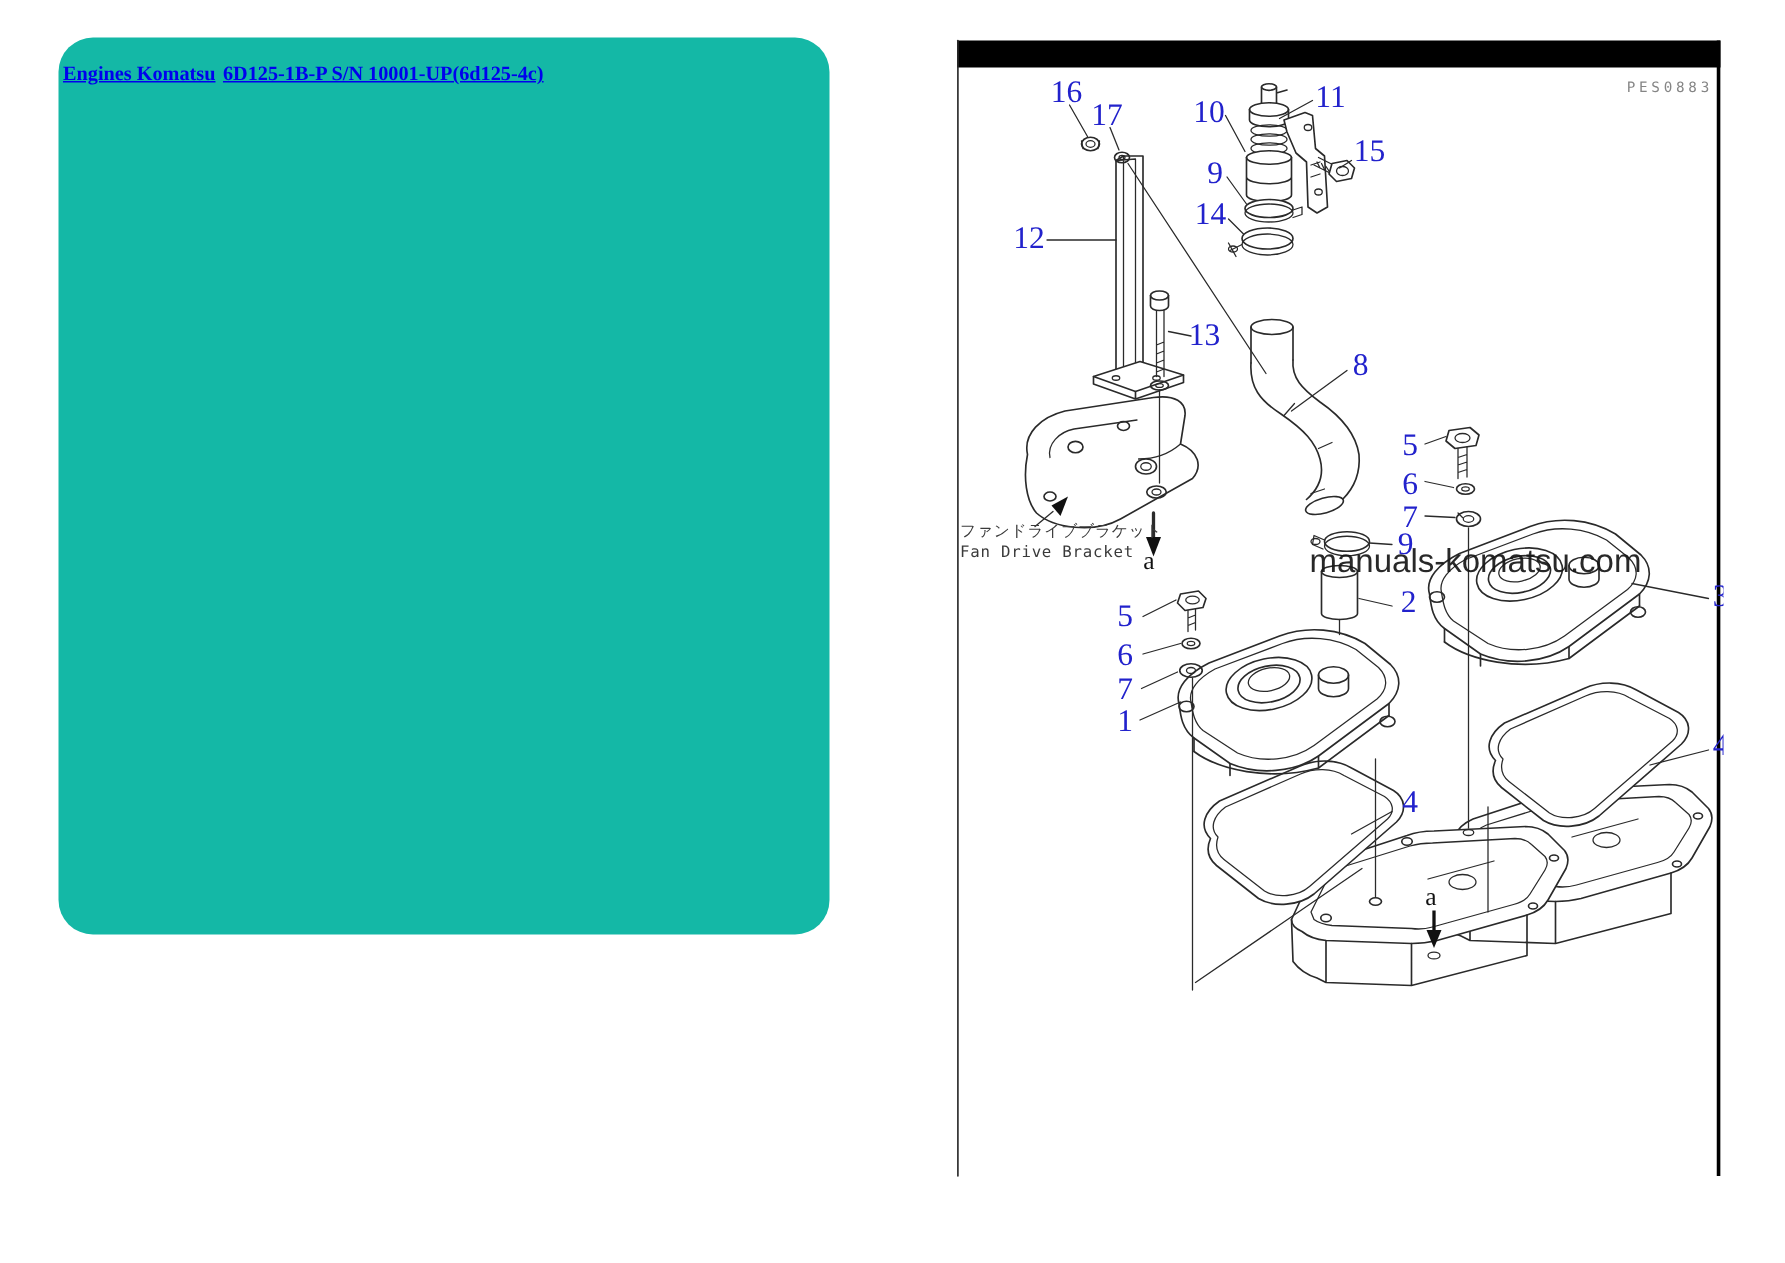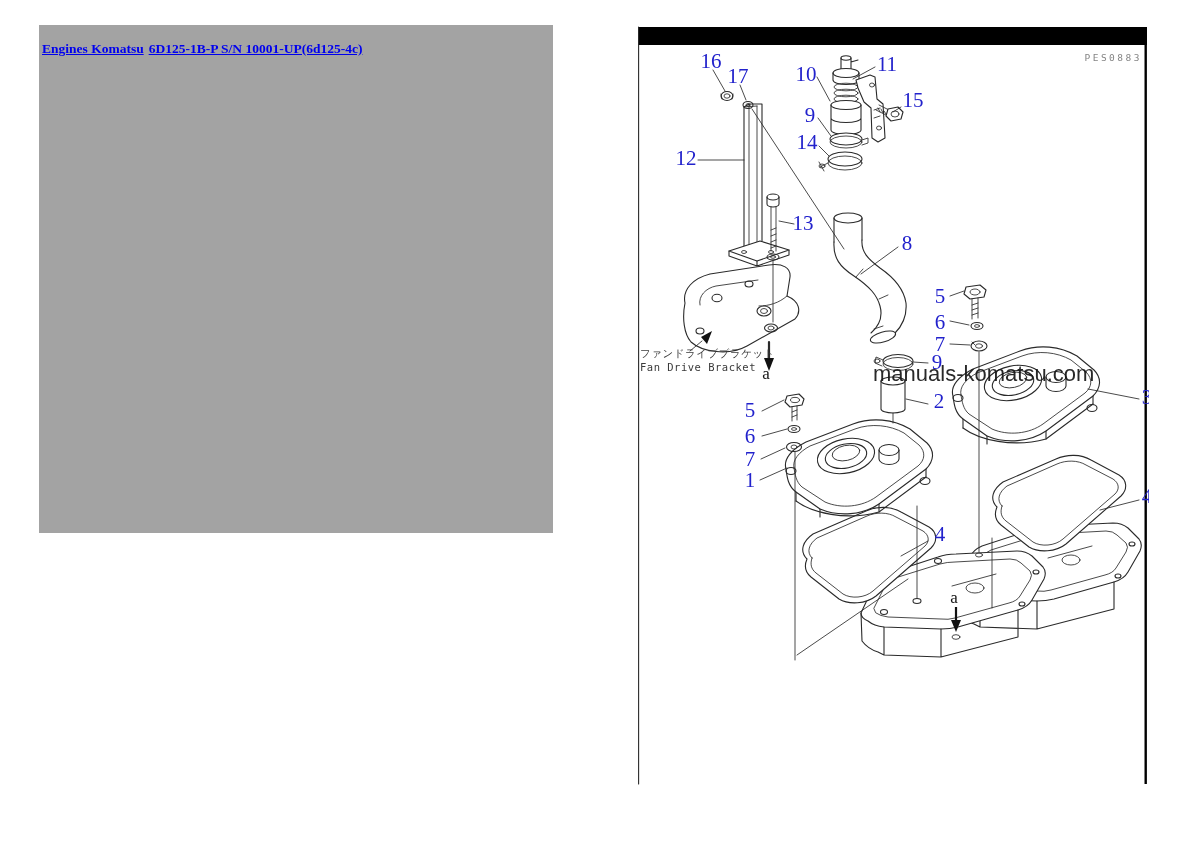"Engines Komatsu 6D125-1B-P S/N" .black-panel { background: #a3a3a3 -> #14b8a6; border-radius: none -> 23px; height: 508px -> 598px }
